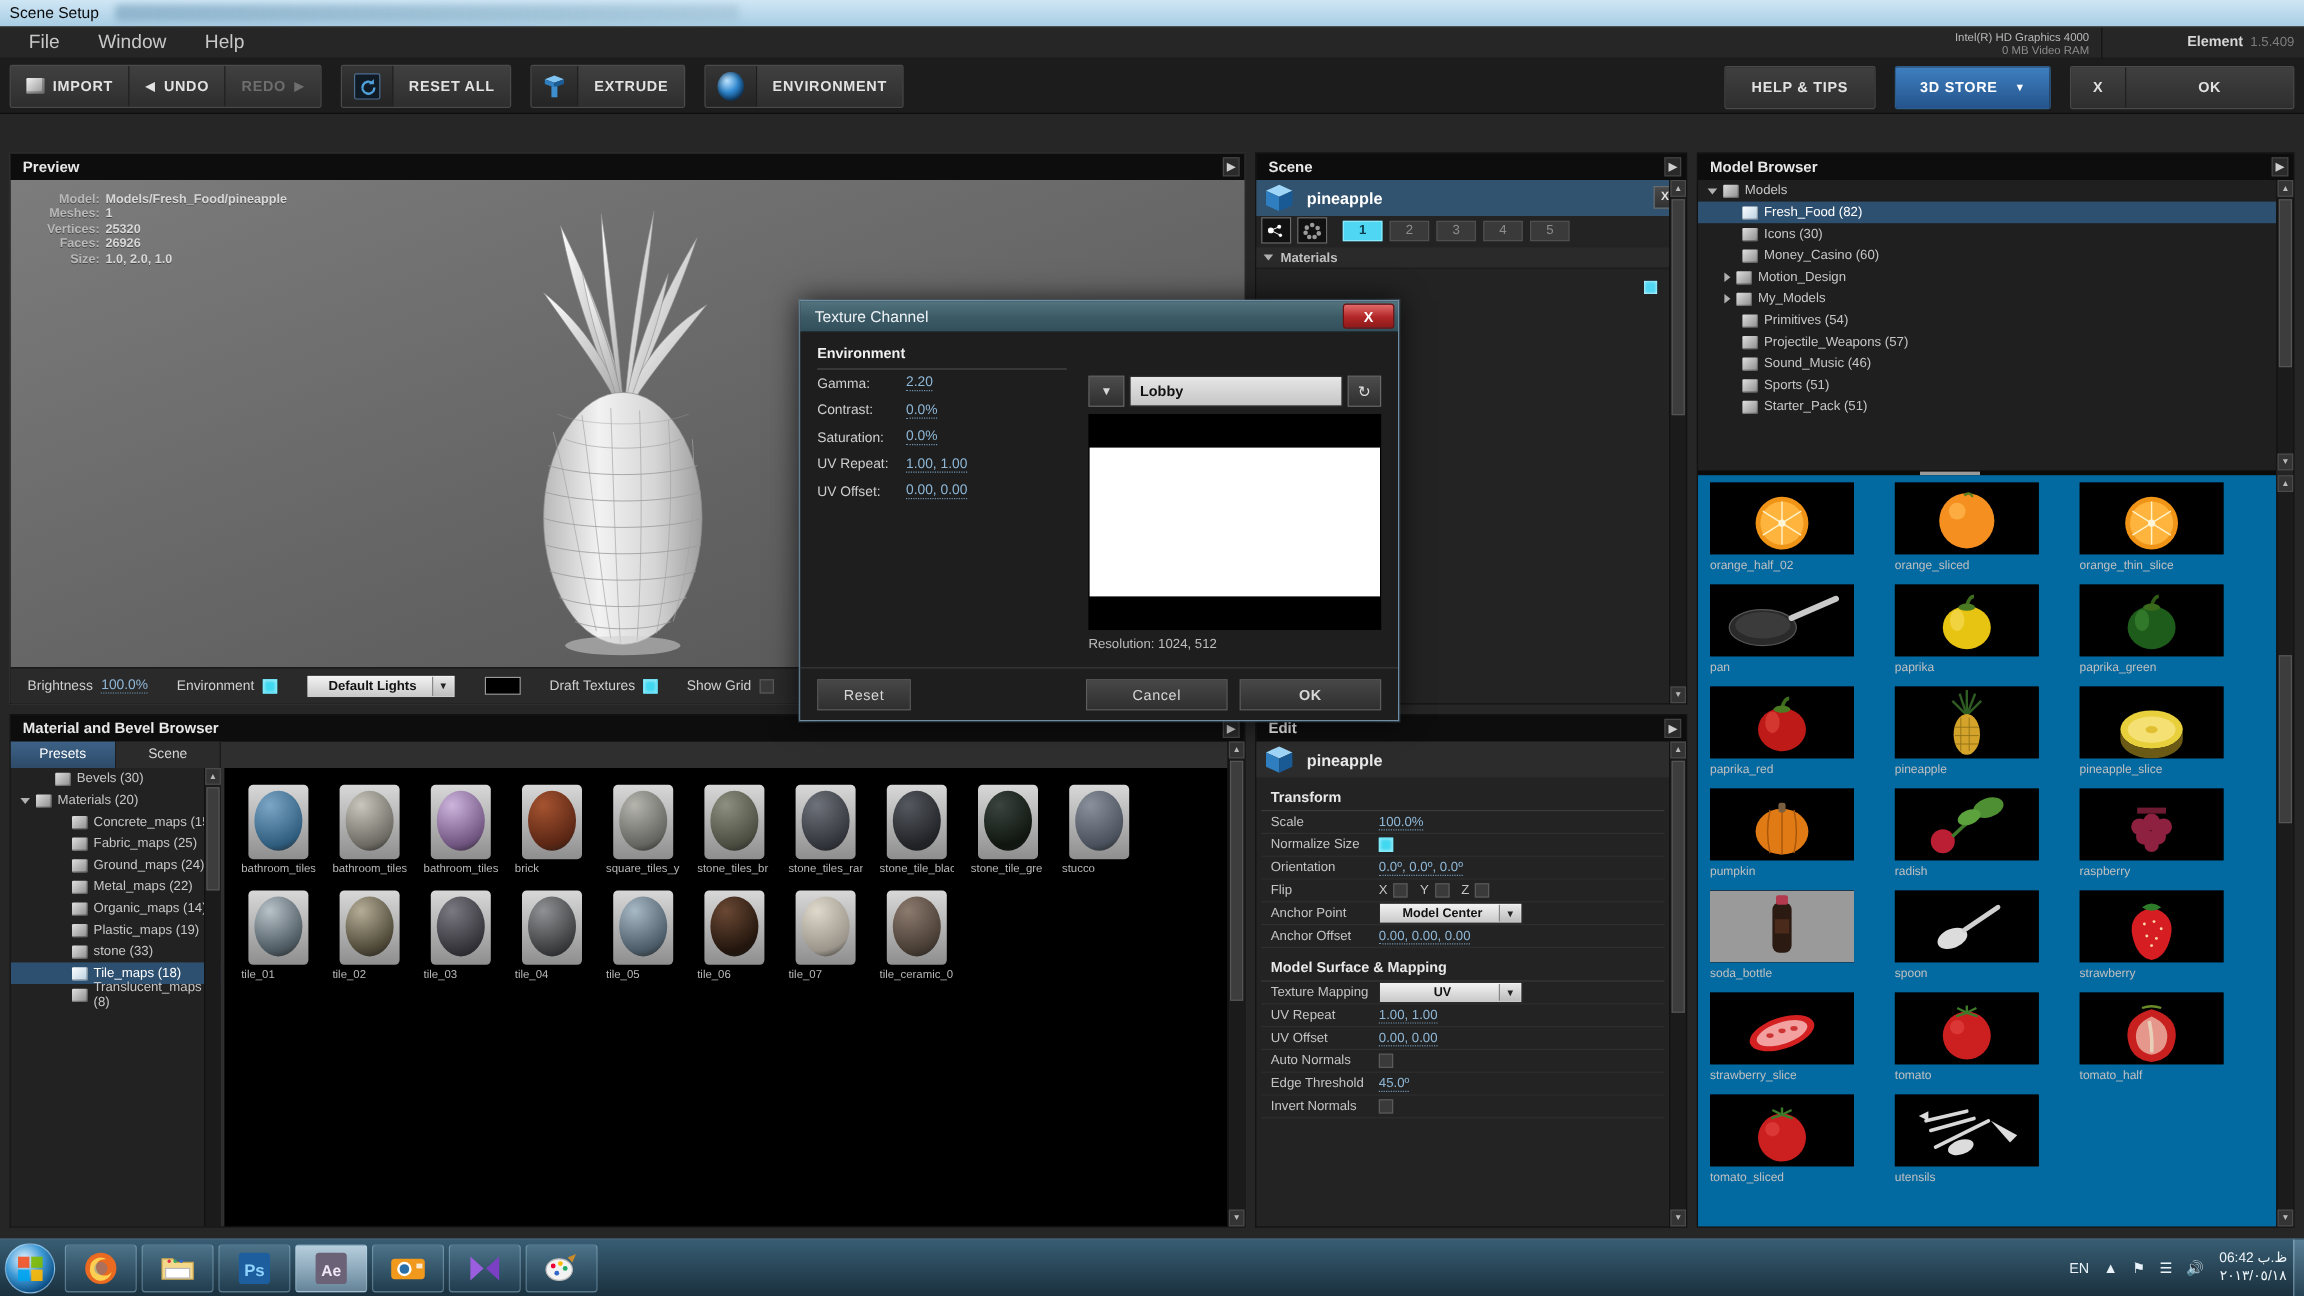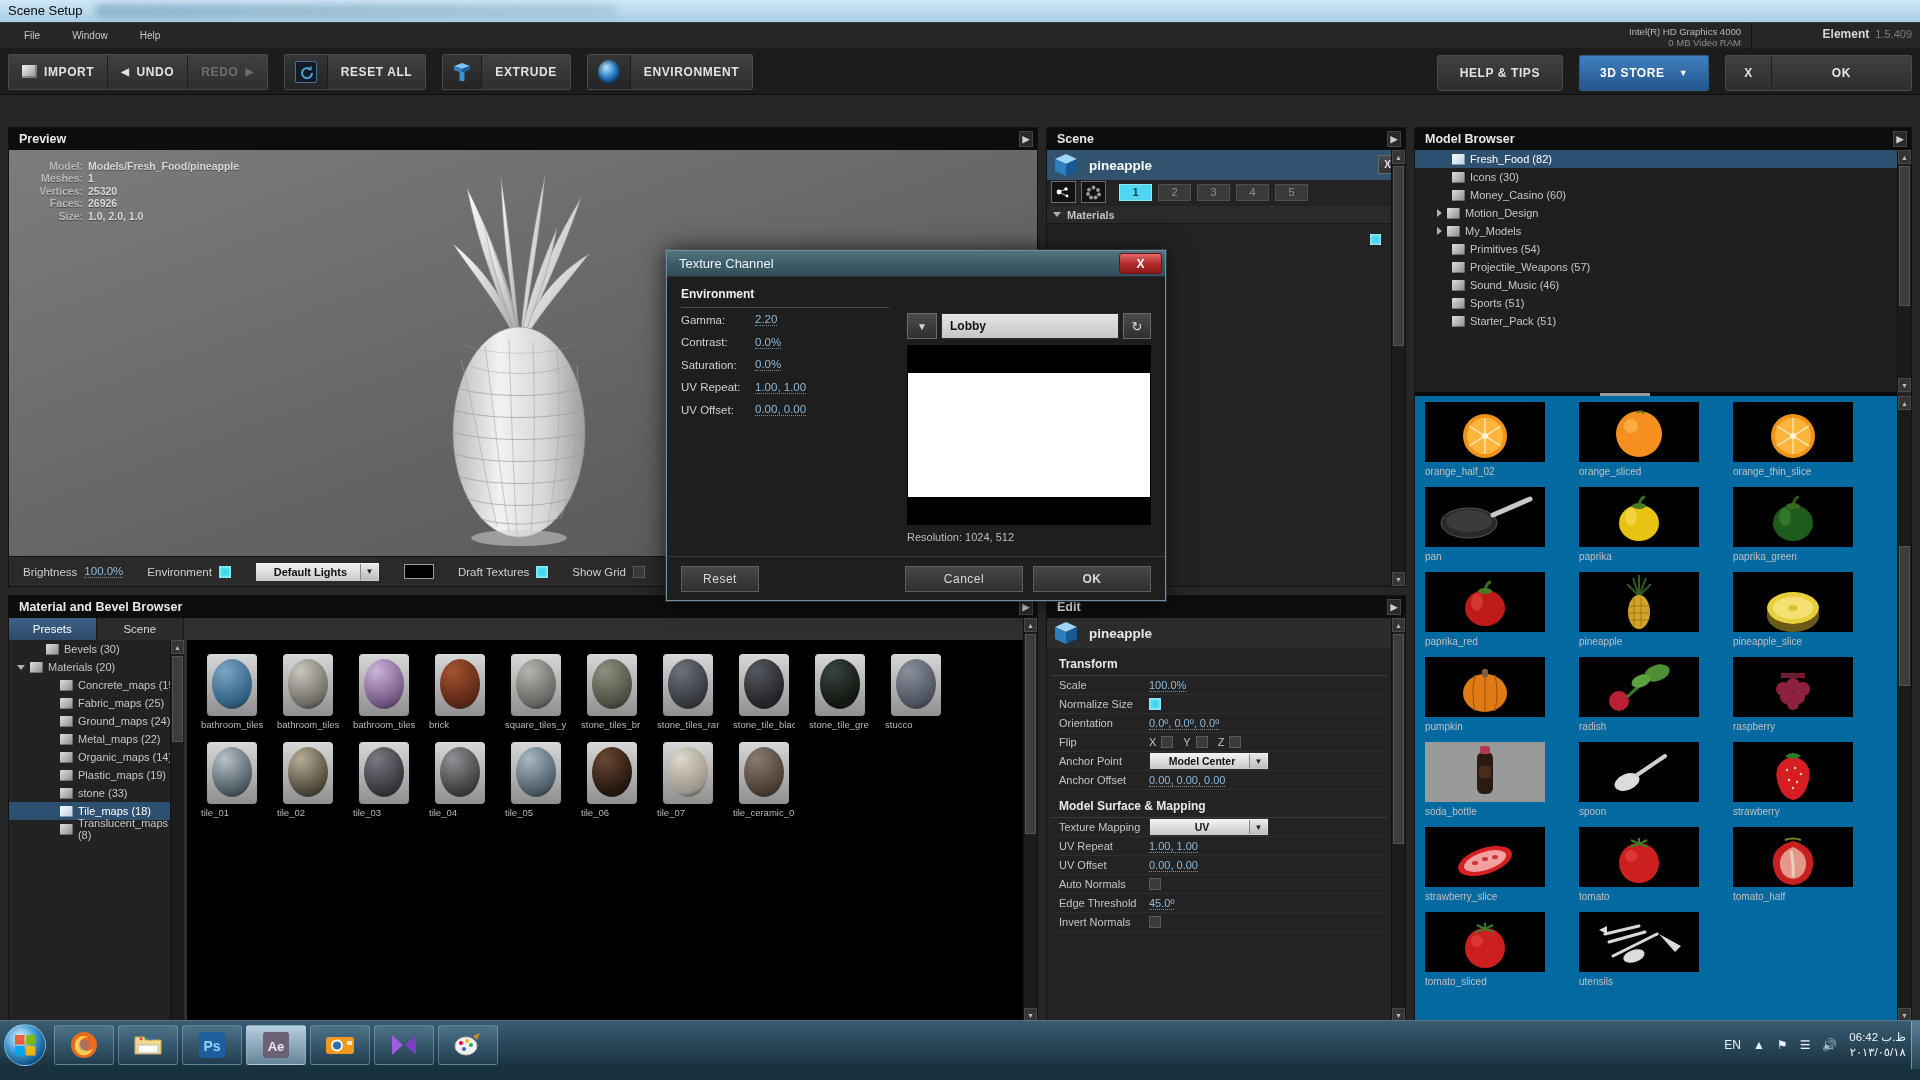"File" #menubar .mi { font-size: 10px -> 16px }
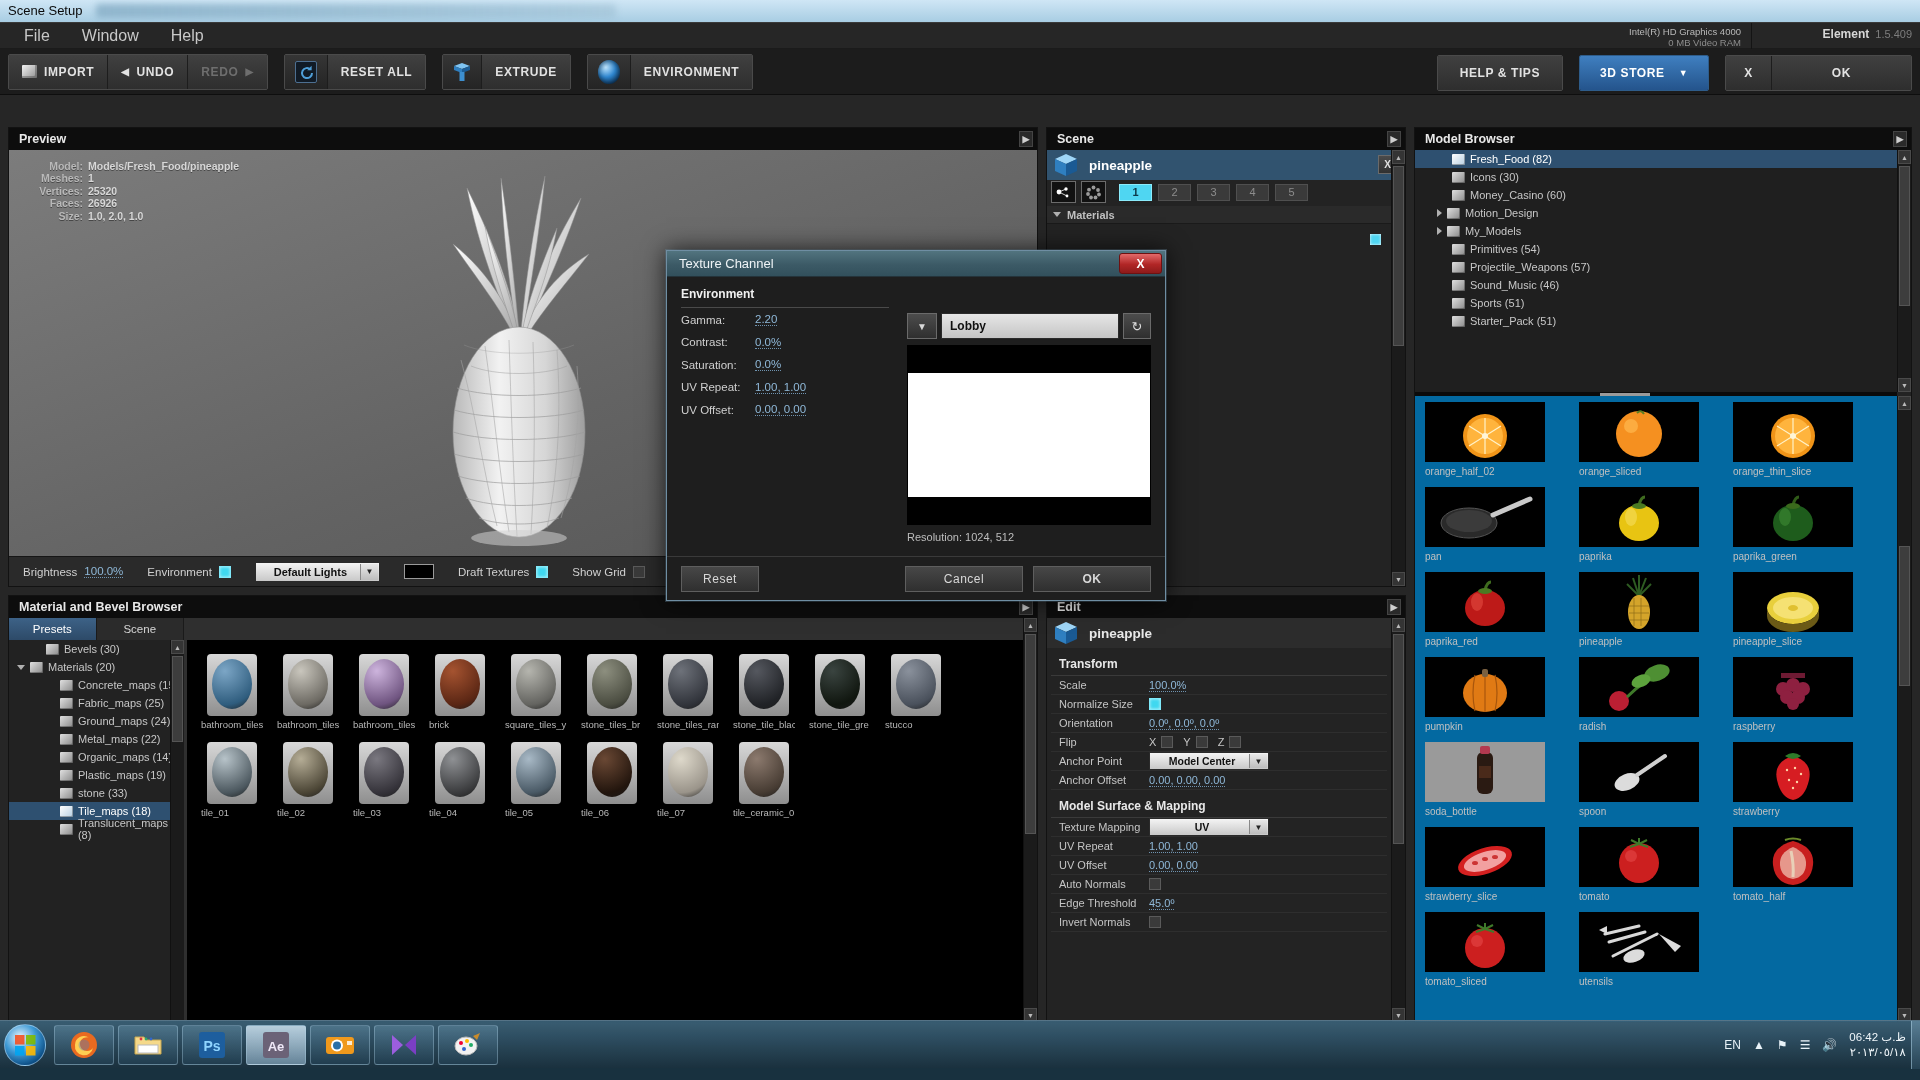"Models" div.trow { html: none -> <div> <span></span> <span></span> <span>Models</span> </div> }
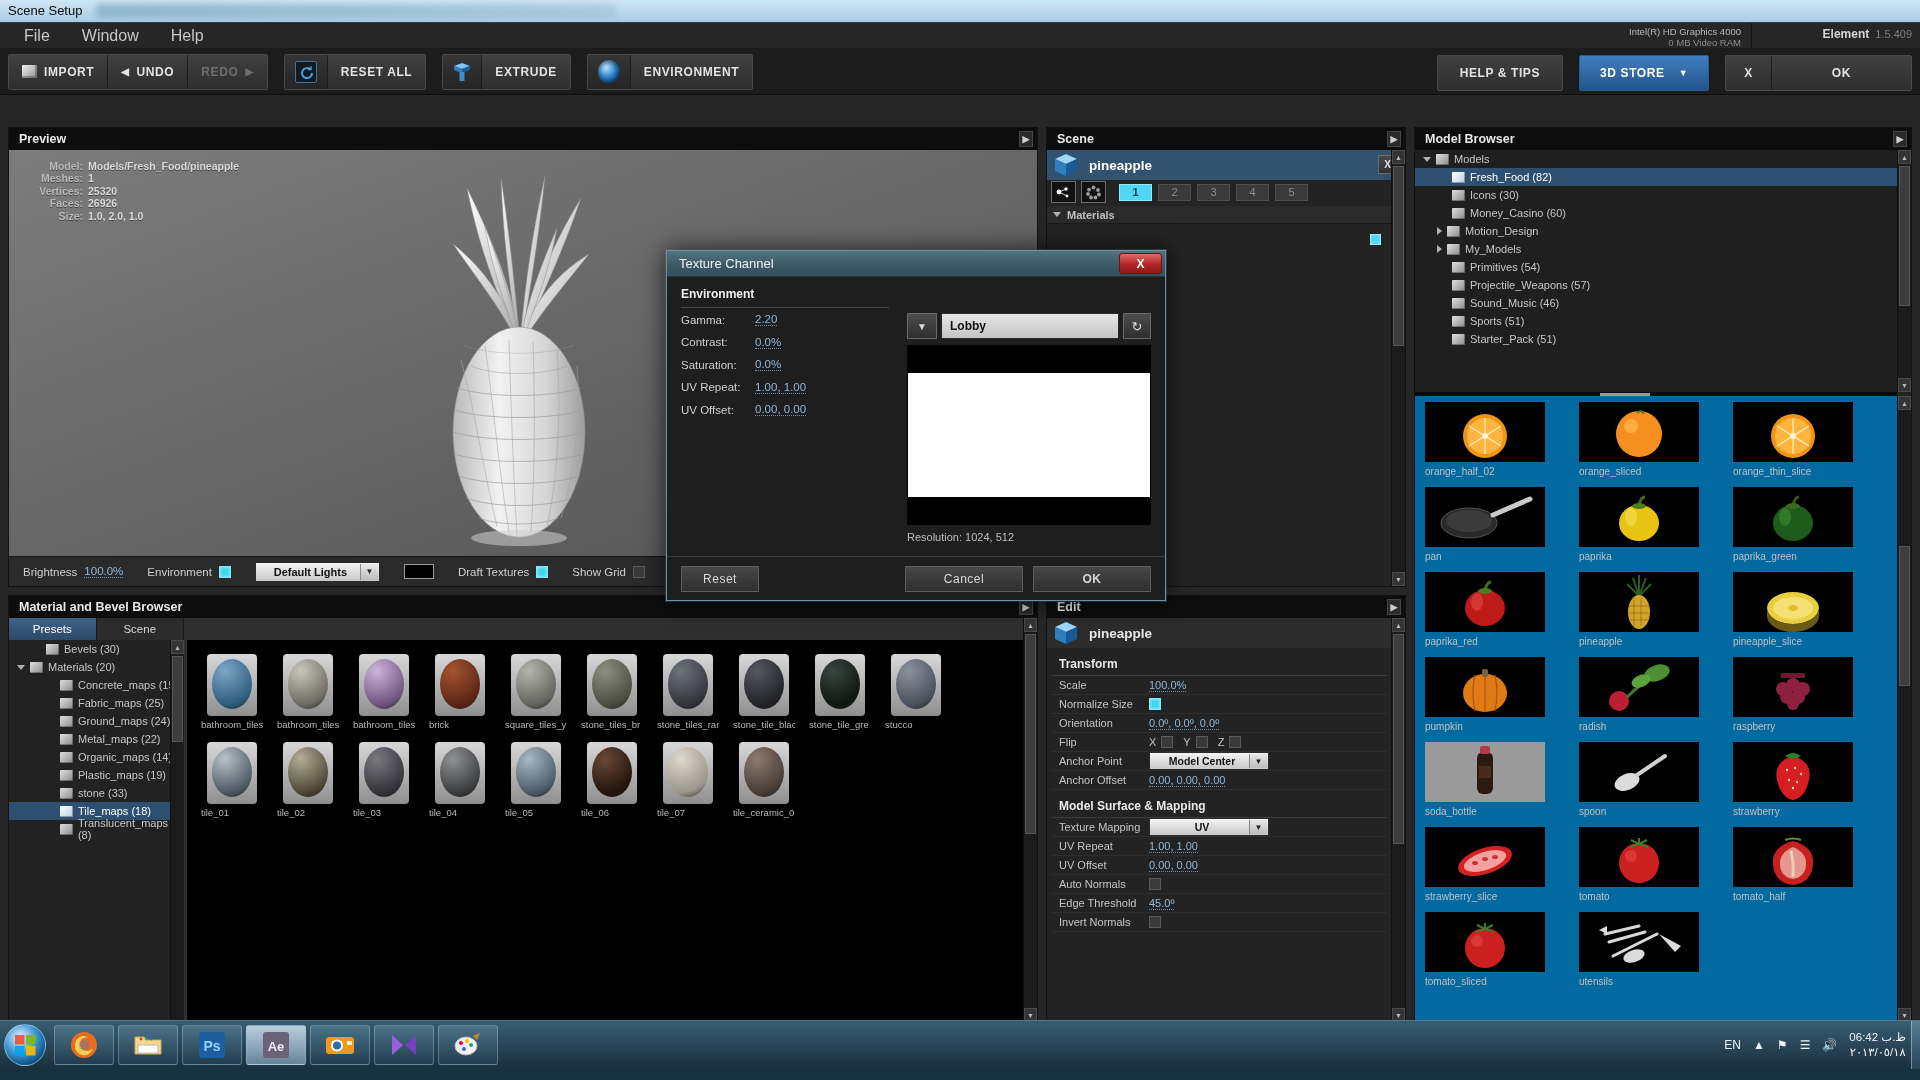"Ps" #taskbar { bottom: 12px -> 0 }
